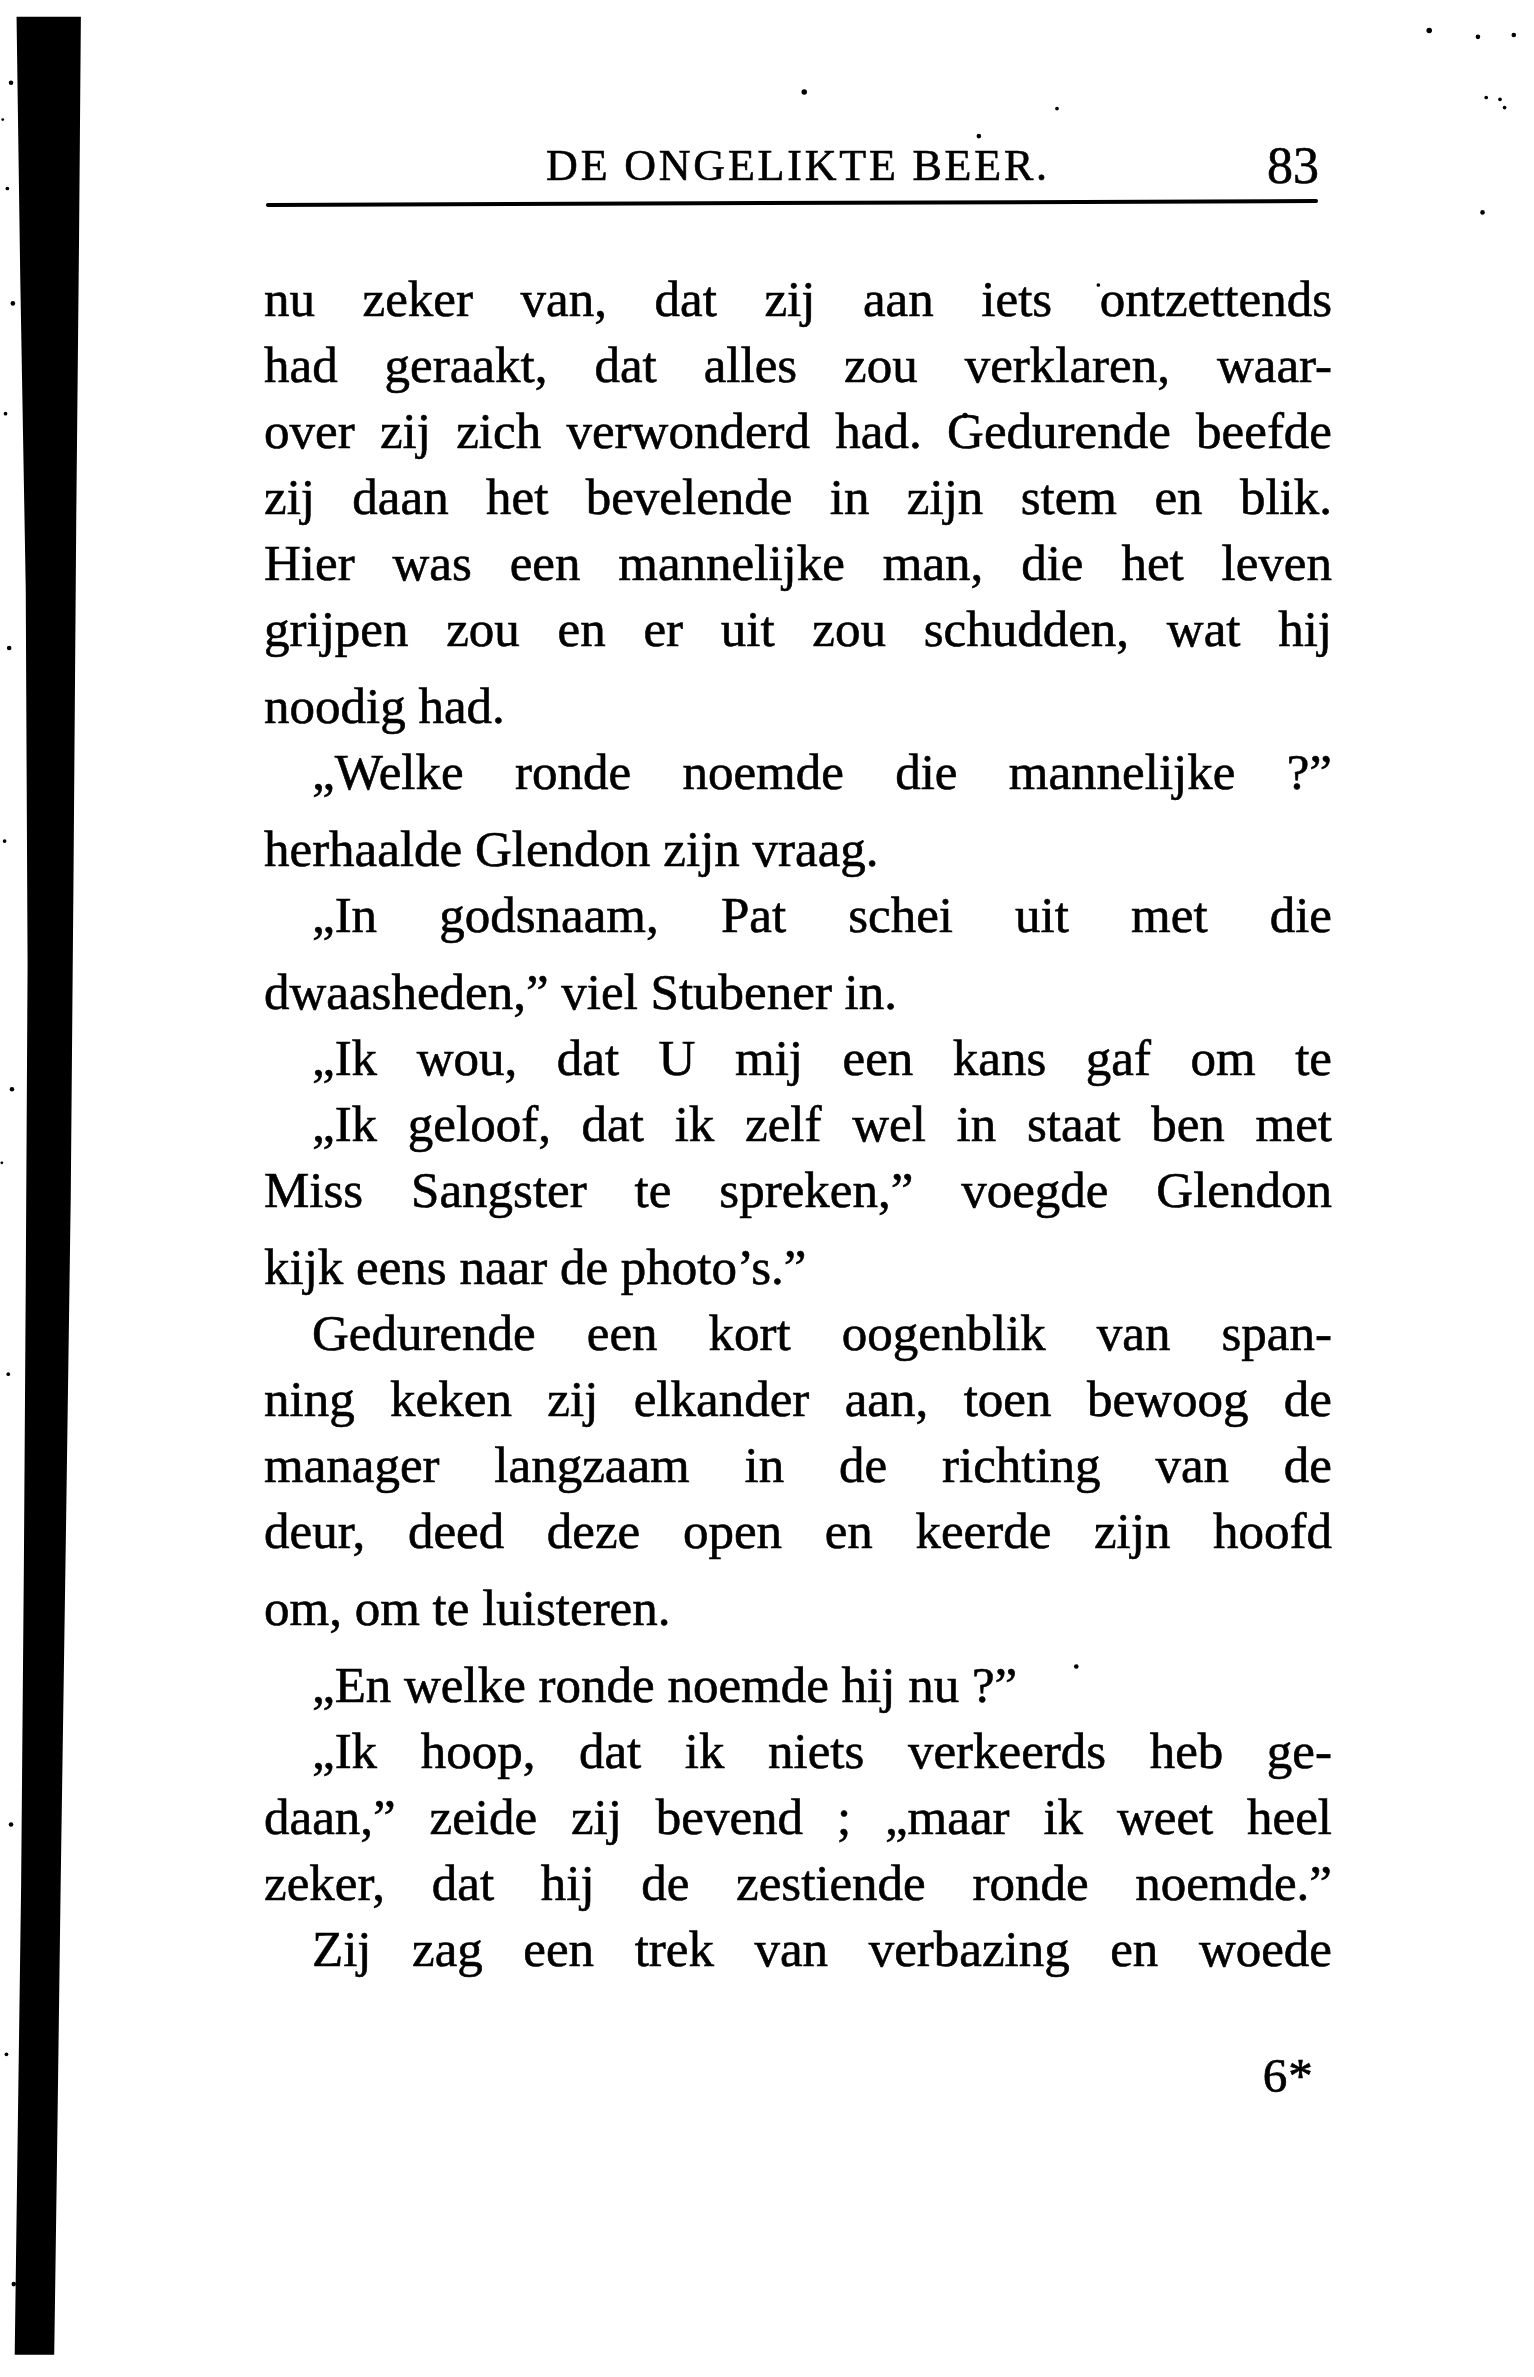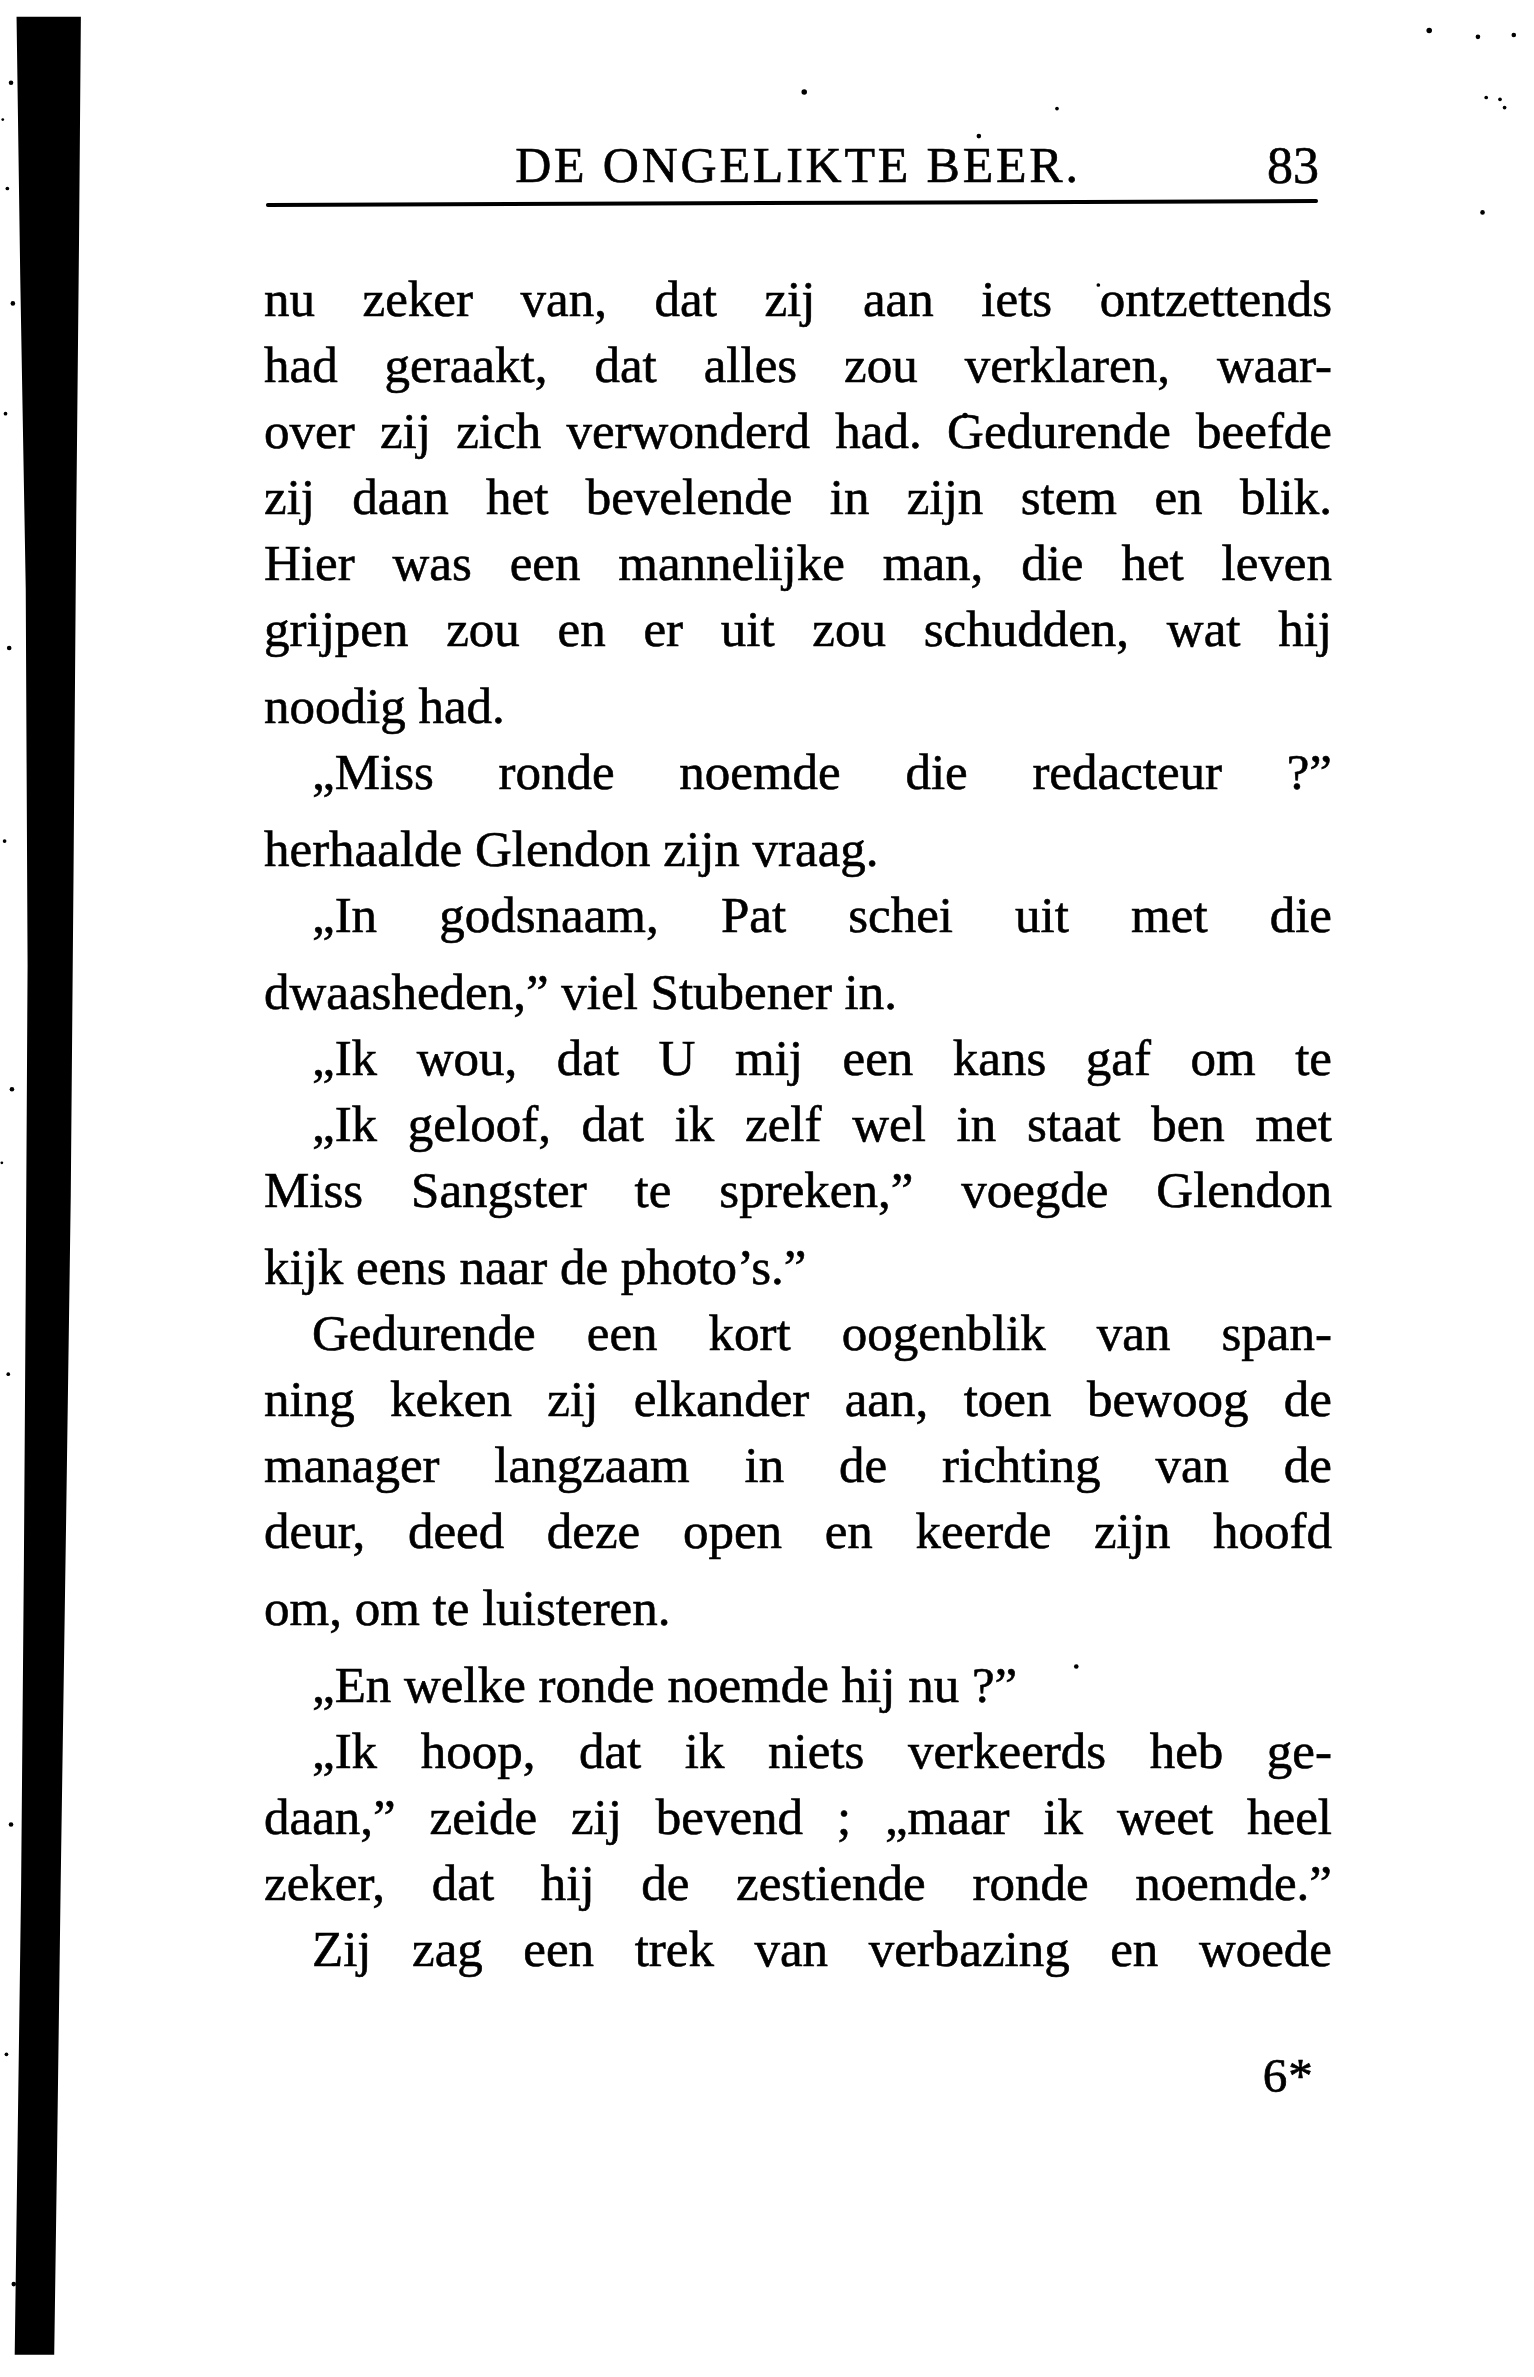"DE ONGELIKTE BEER." .running-title { font-size: 50px -> 44px }
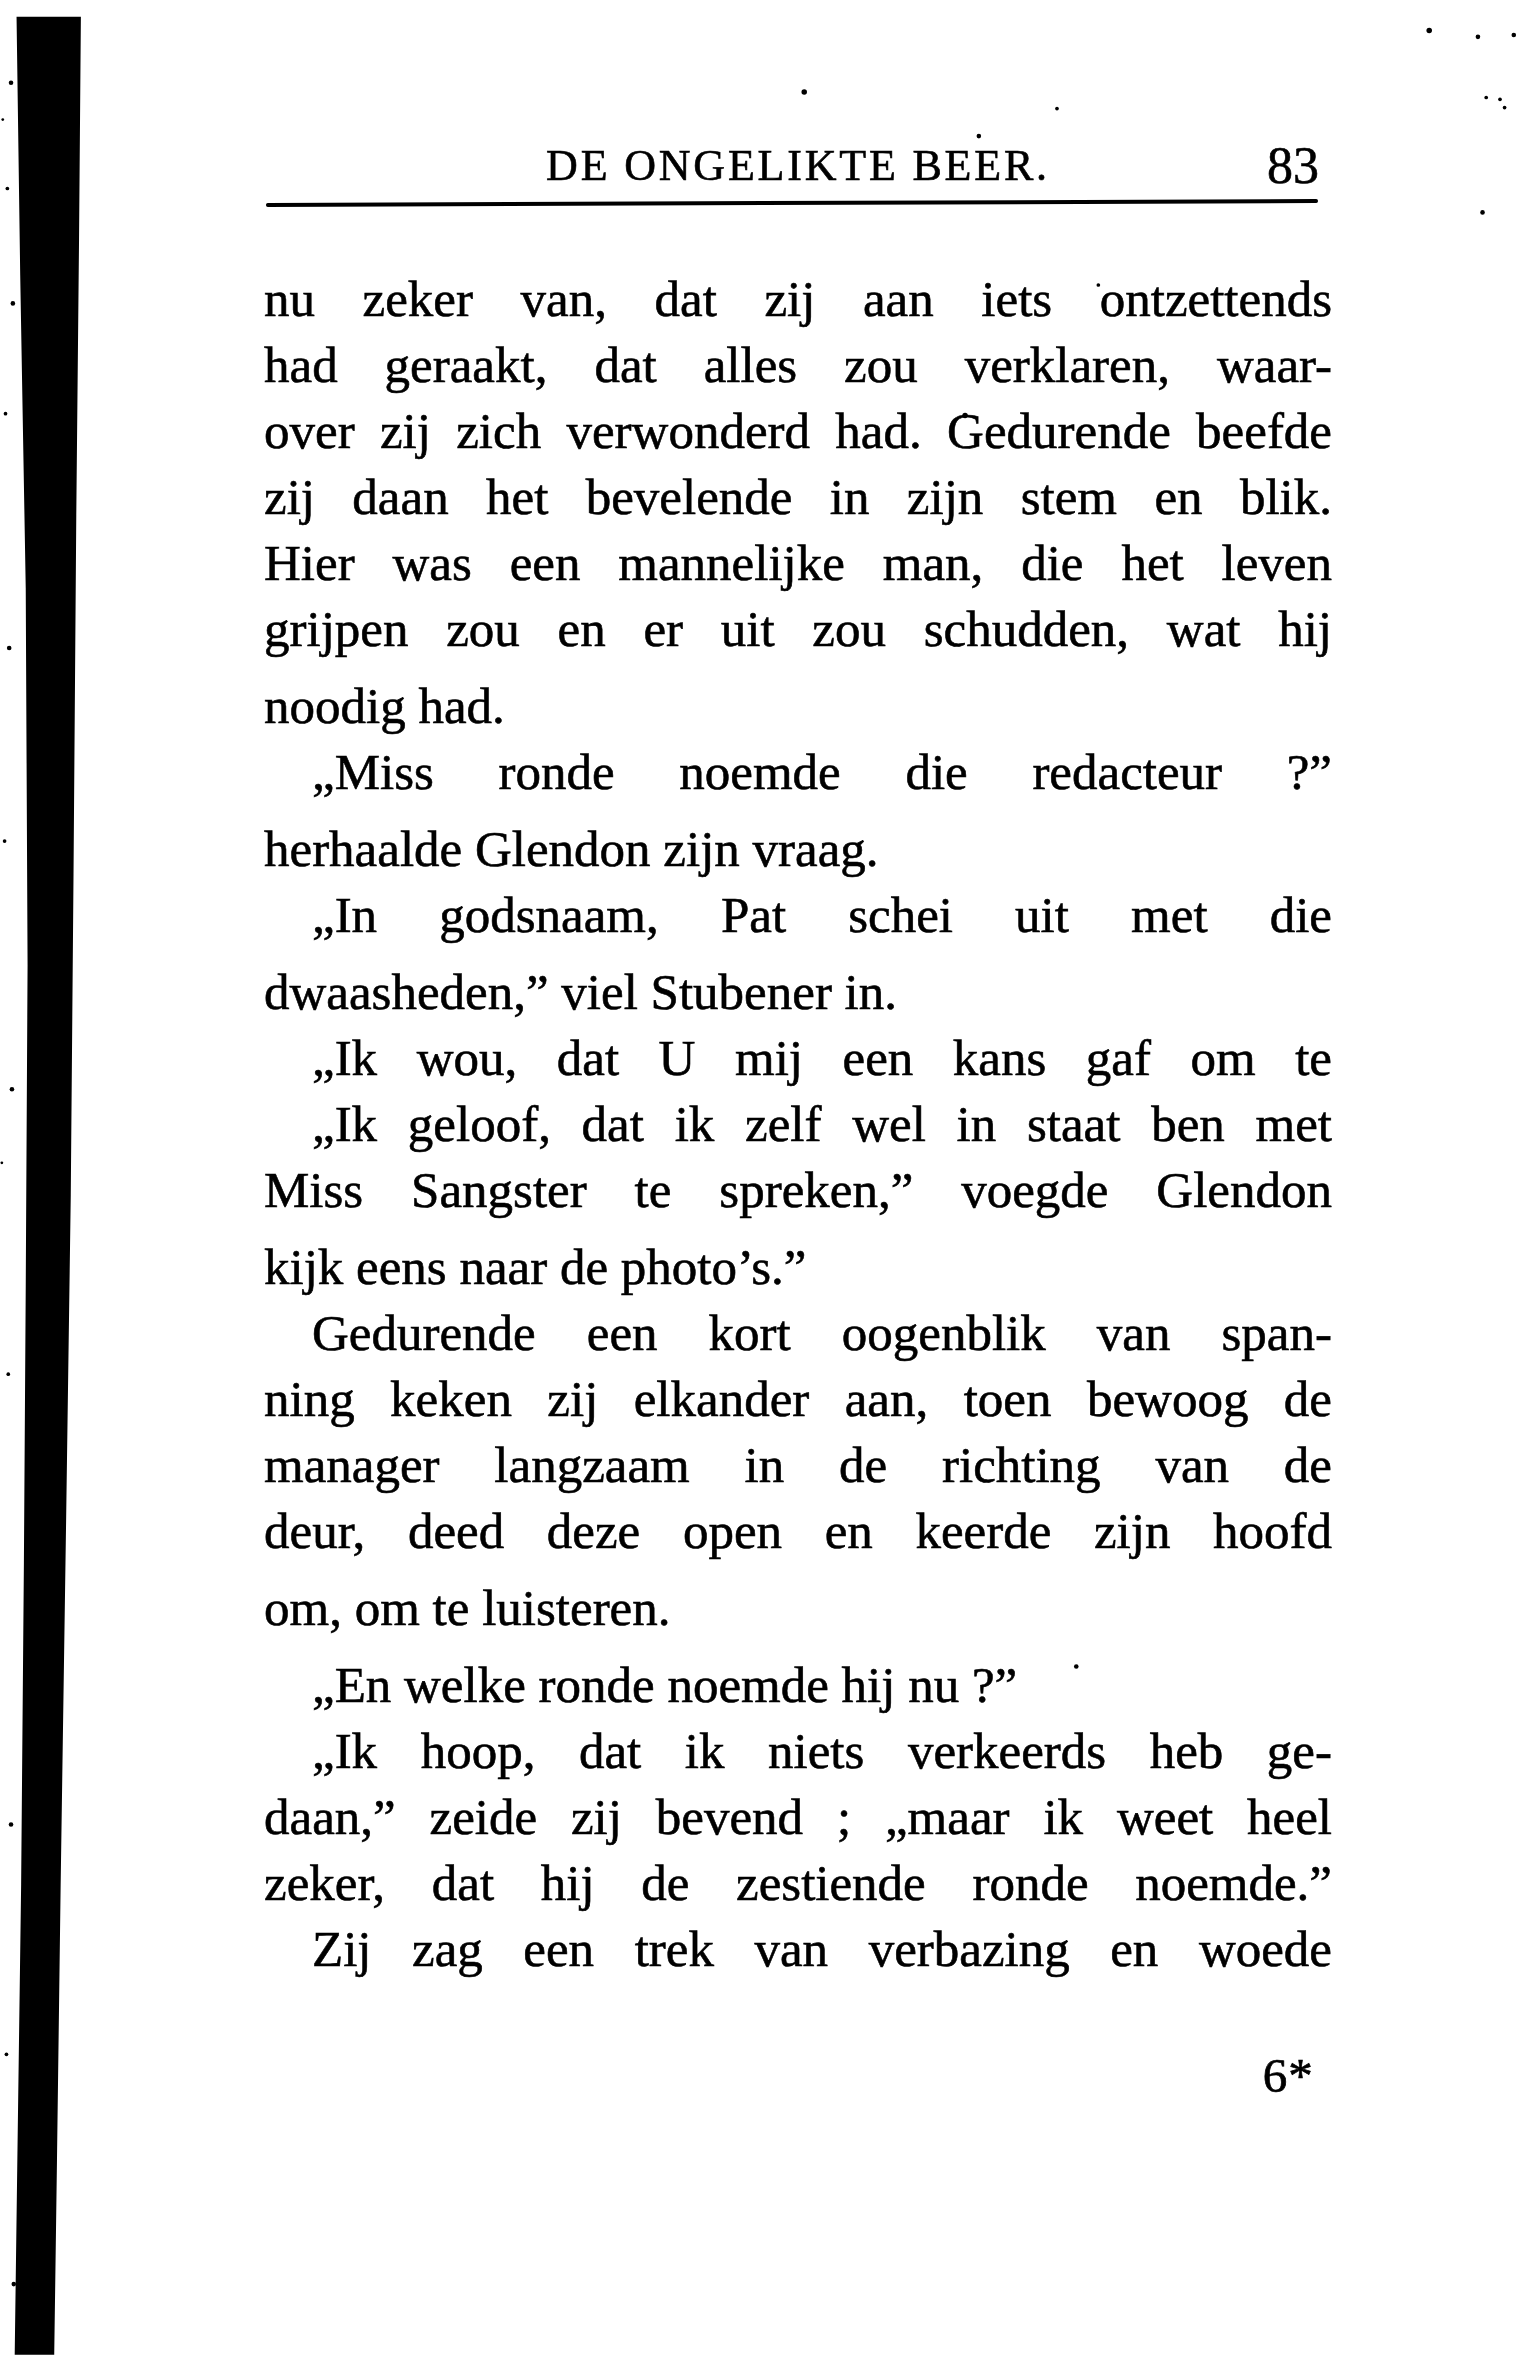"„Miss ronde noemde die redacteur" div.ln { text: Miss ronde noemde die redacteur -> Welke ronde noemde die mannelijke }
